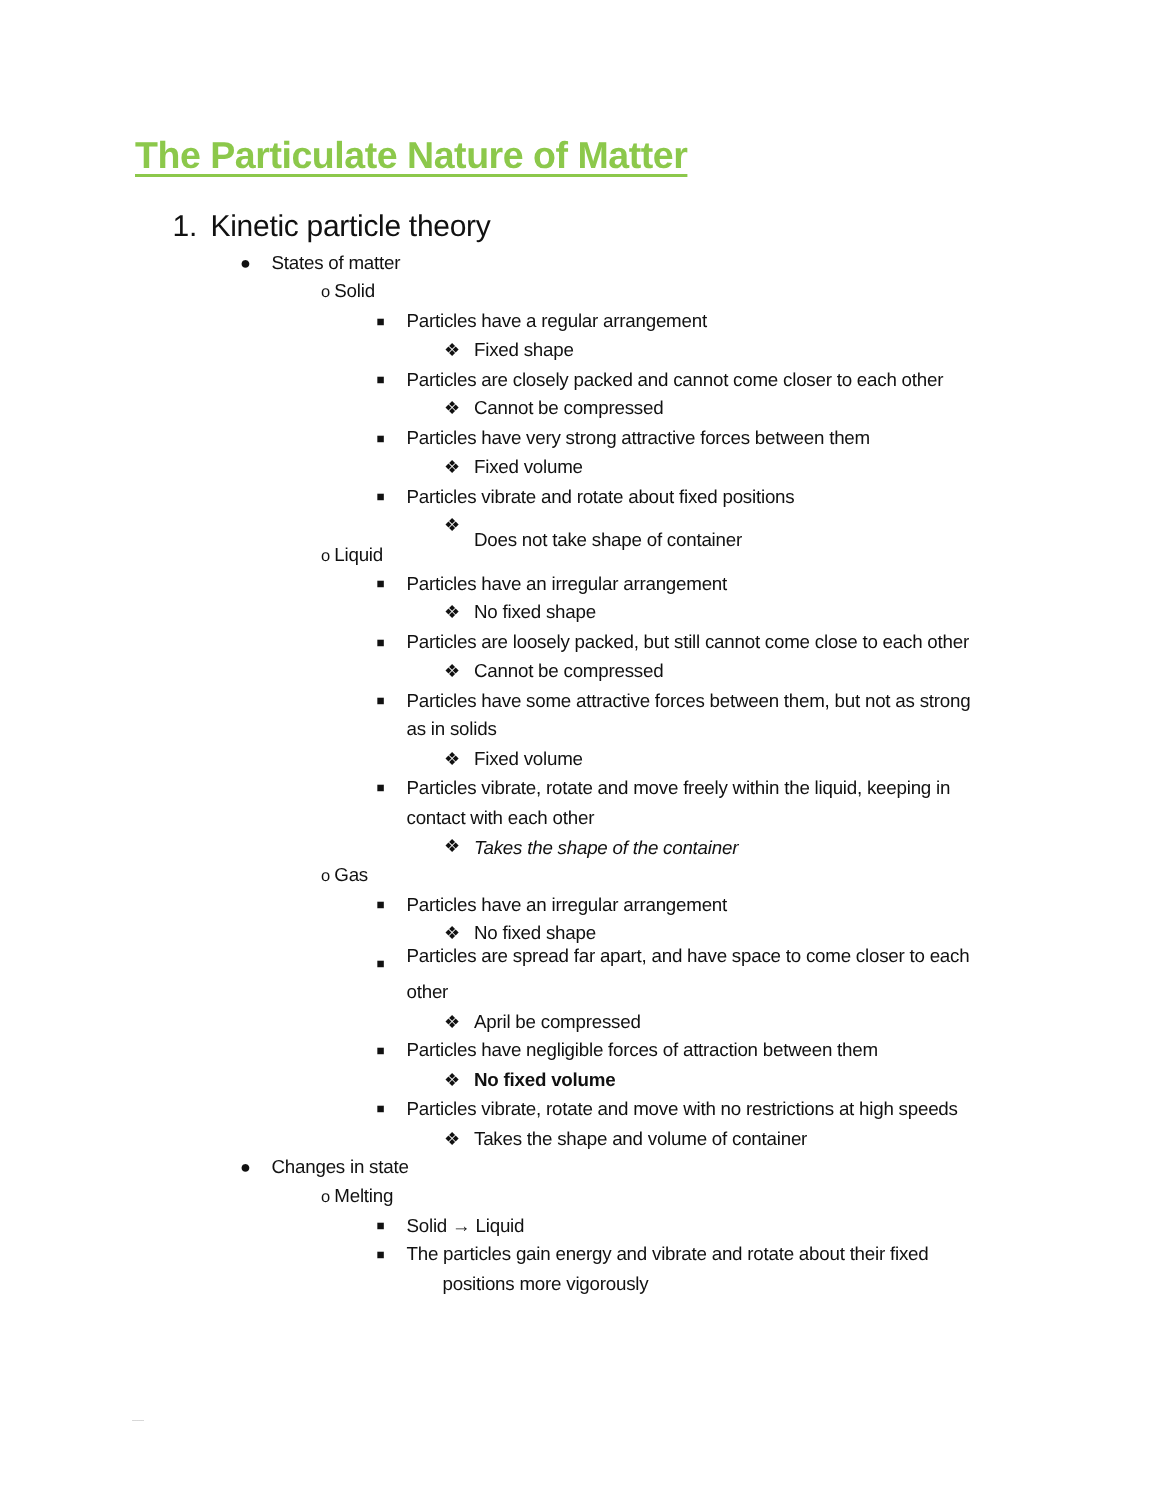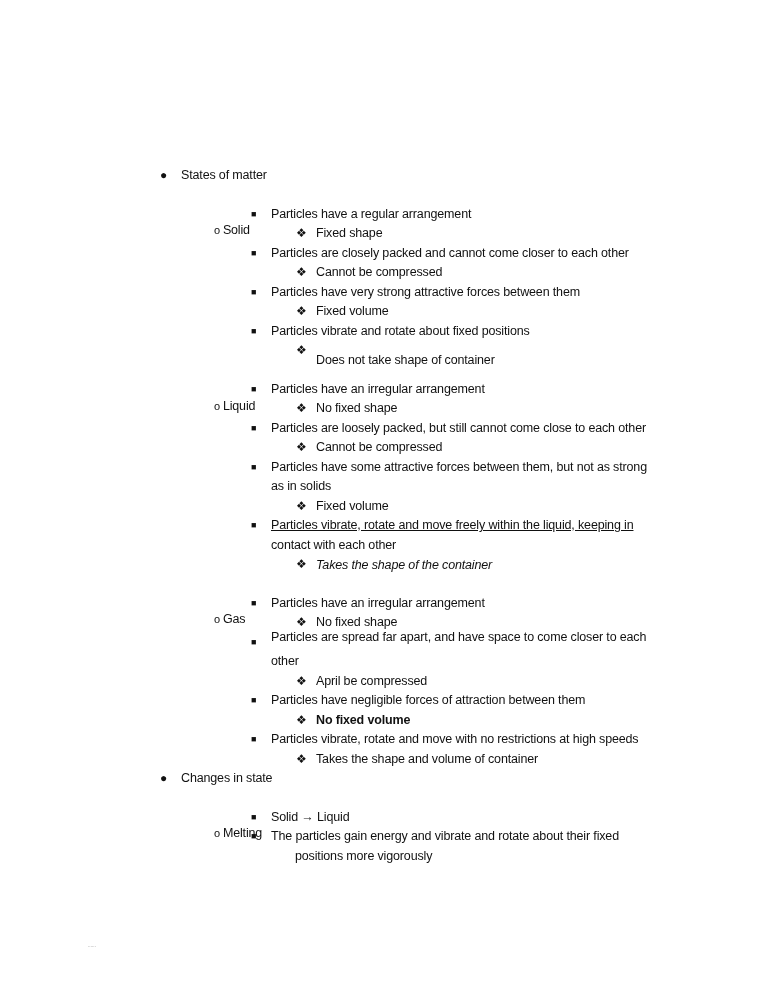"The Particulate Nature of Matter" div.title { html: none -> <div>The Particulate Nature of Matter</div> }
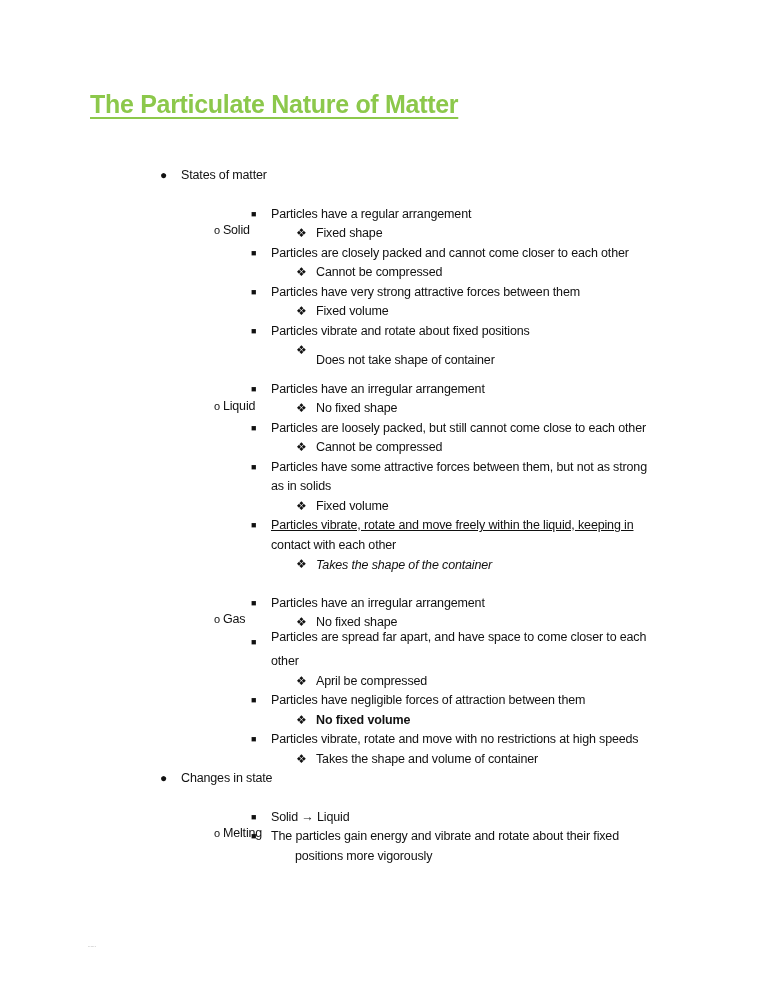"1. Kinetic particle theory" div.h1 { html: none -> <div> <span>1.</span> <span>Kinetic particle theory</span> </div> }
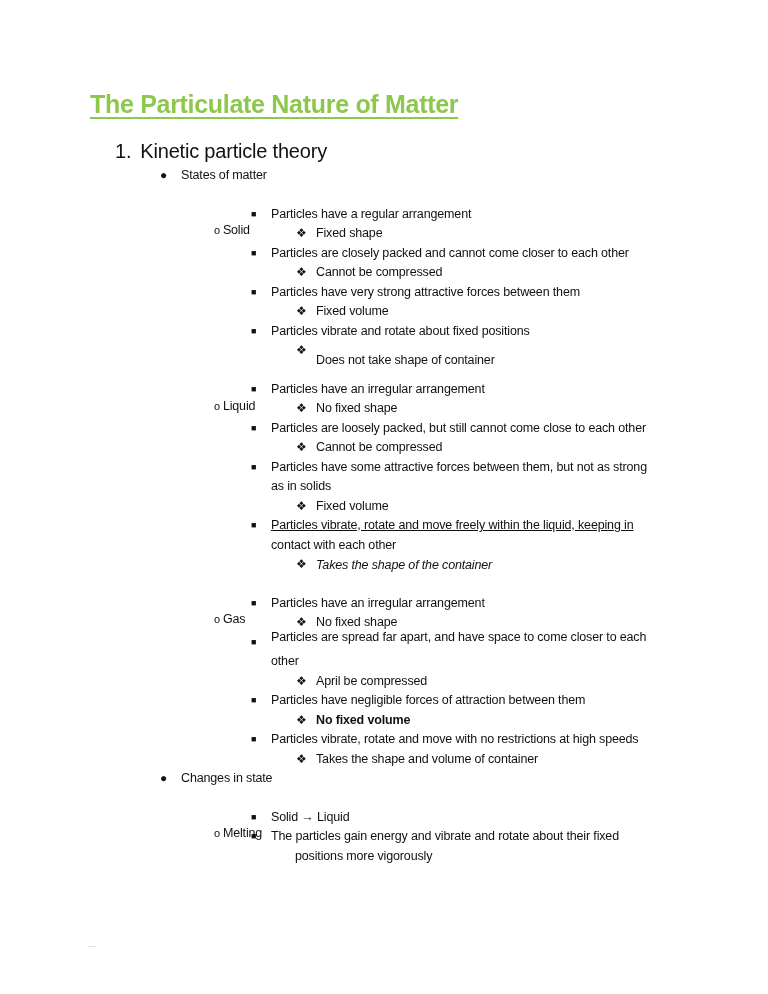"o Solid" .l2-t { margin-top: 36px -> none }
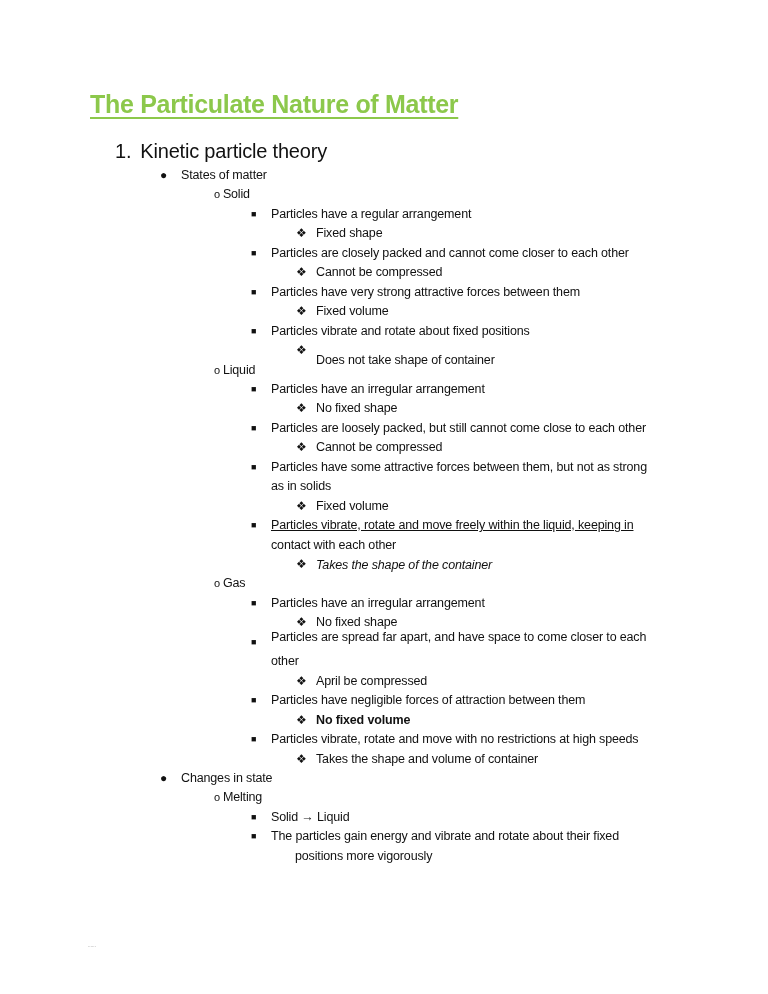"Particles vibrate, rotate and move freely" div.line { text-decoration: underline -> none }
